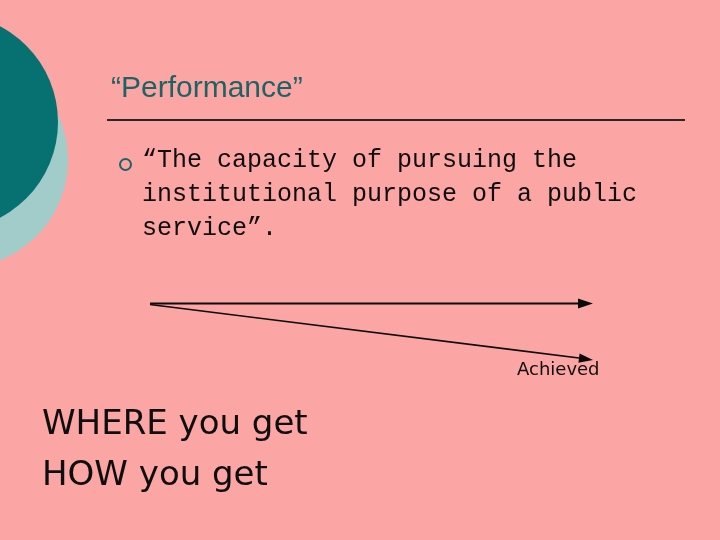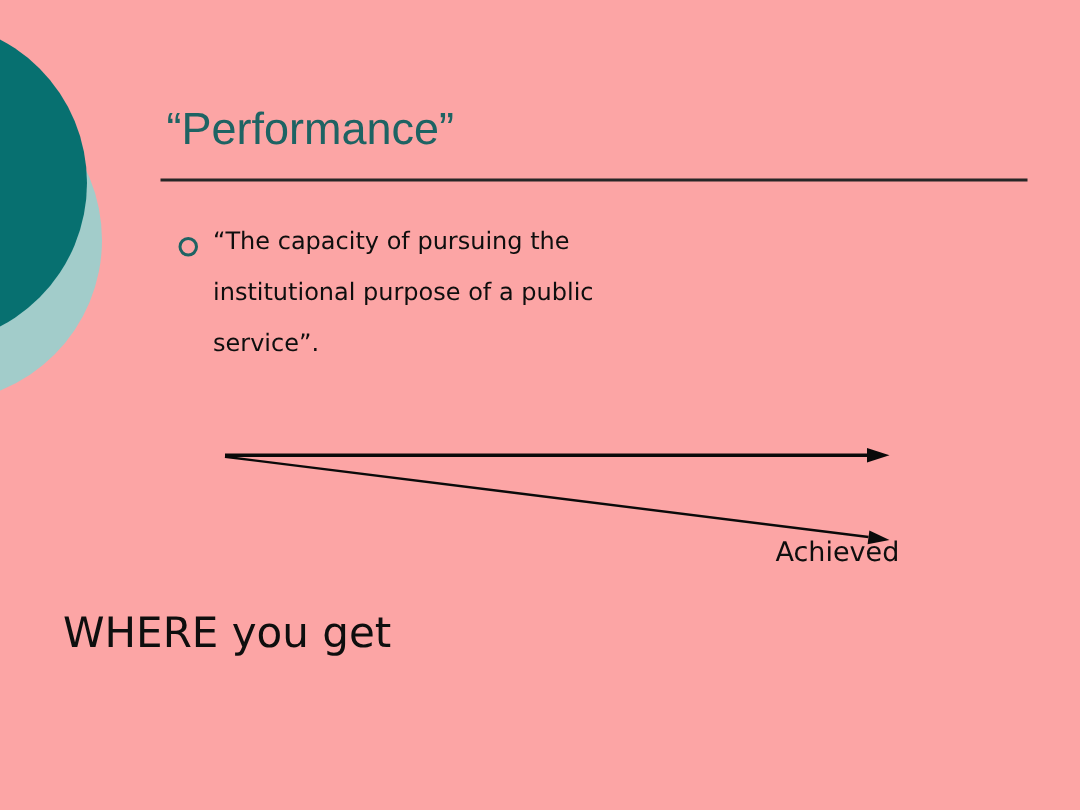"“The capacity of pursuing the" .bullet-text { font-family: none -> Liberation Mono, monospace; font-size: 16px -> 25px }
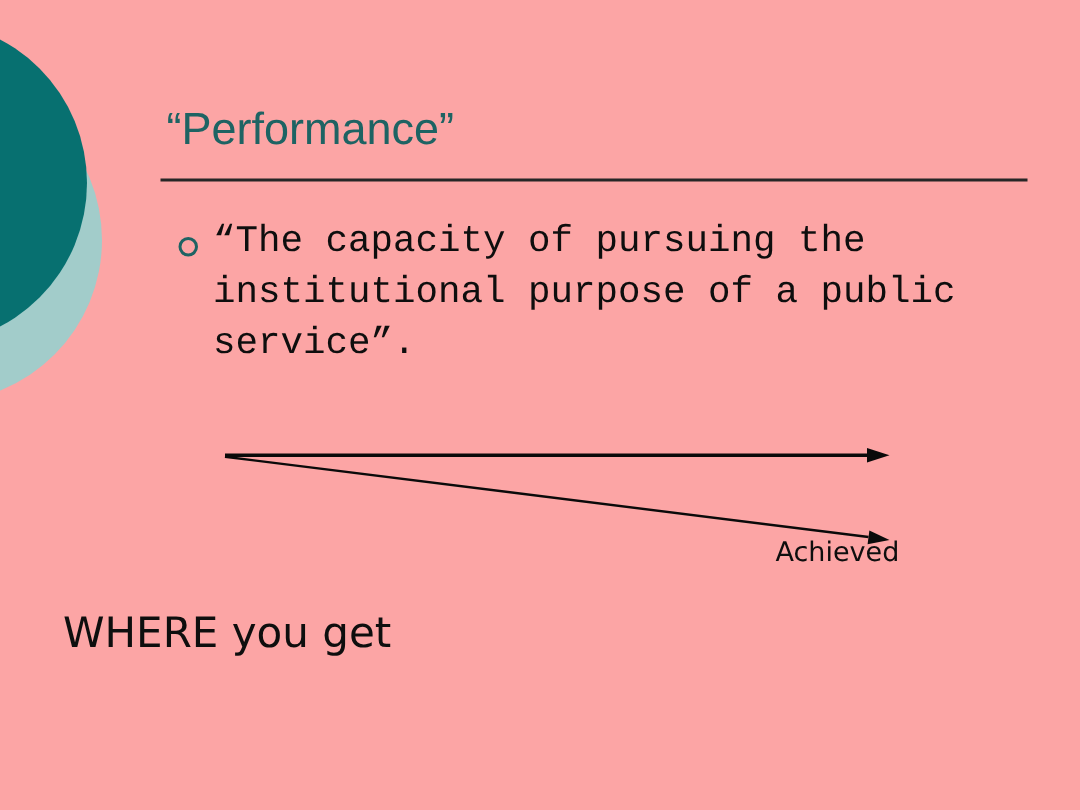"WHERE you get" .footer-line { font-size: 28px -> 34px }
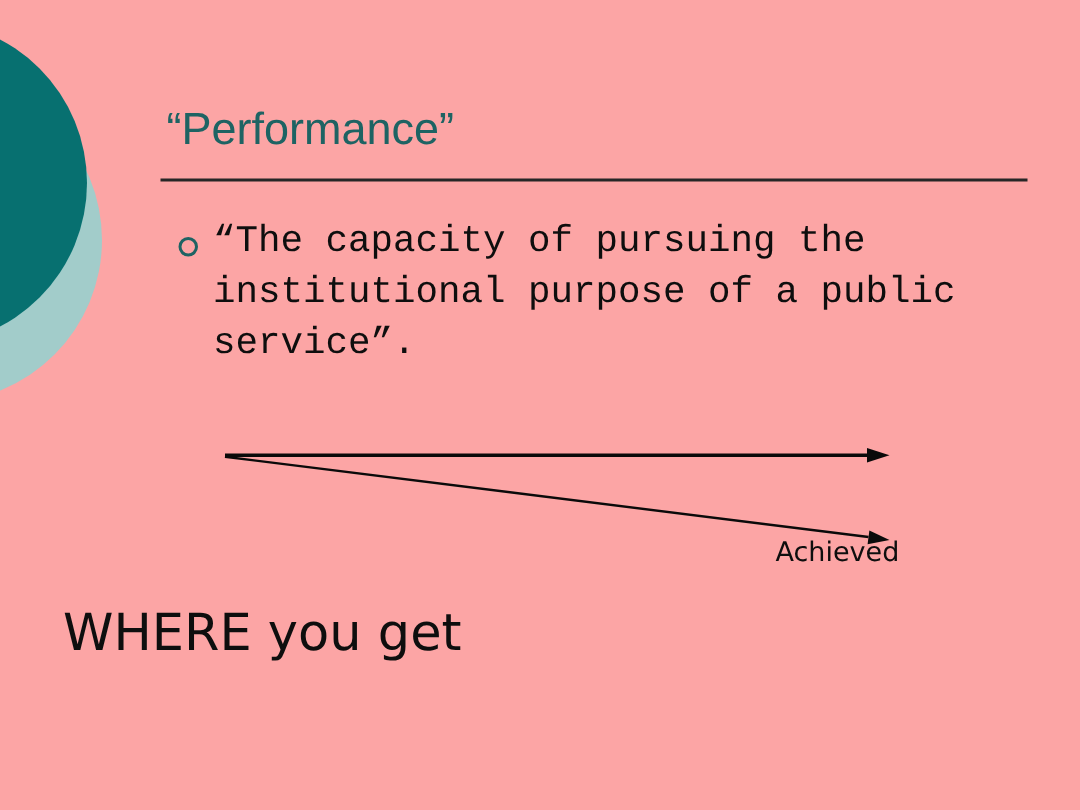"HOW you get" div.footer-line { html: none -> <div>HOW you get</div> }
